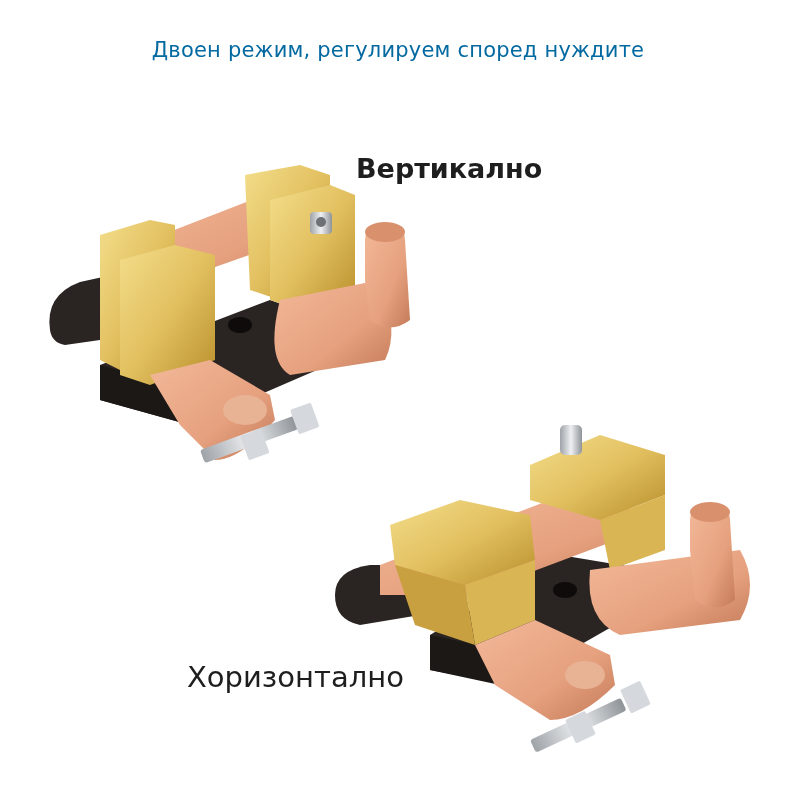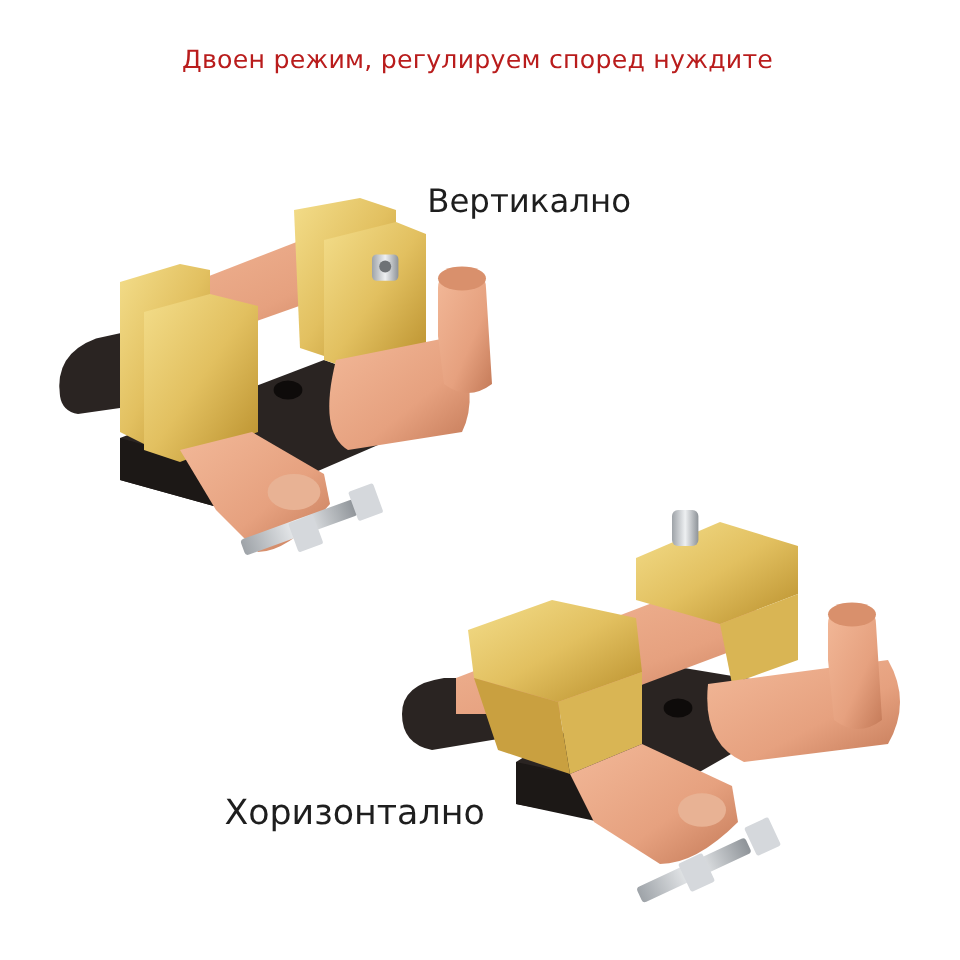"Двоен режим, регулируем според нуждите" .headline { color: #b91c1c -> #0369a1 }
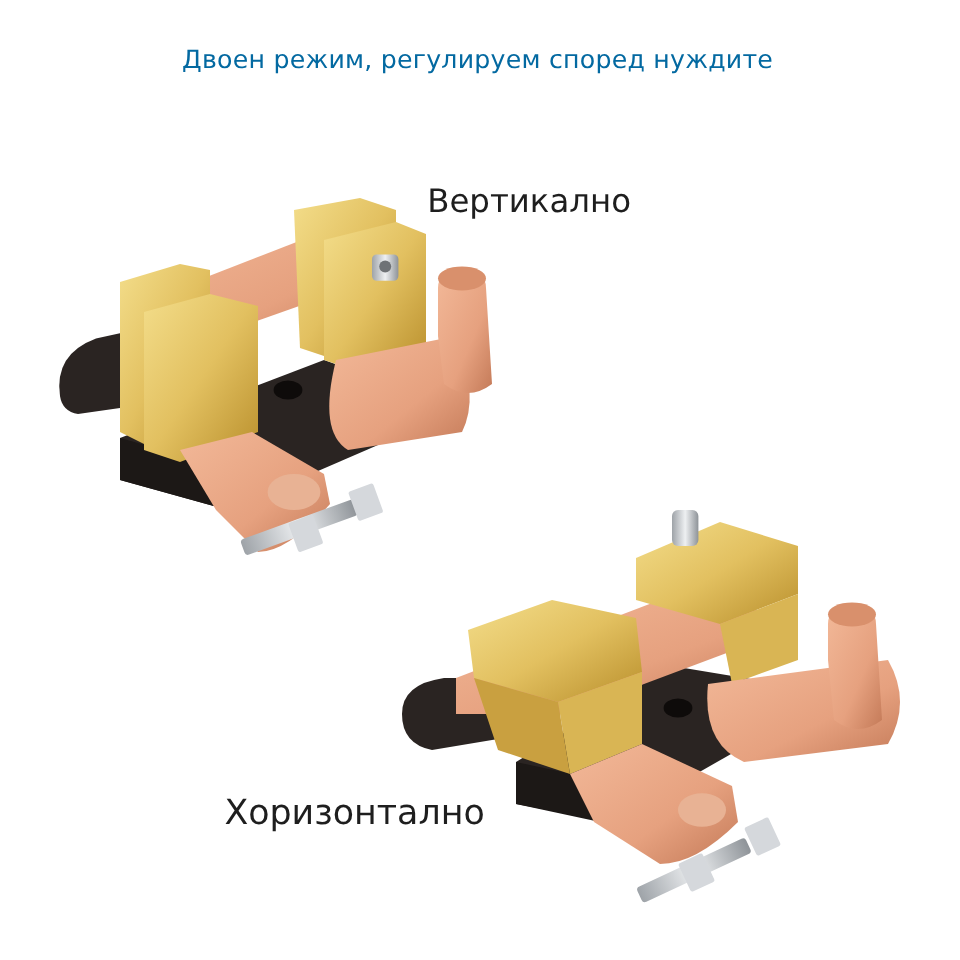"Вертикално" .label-vertical { font-weight: none -> bold }
